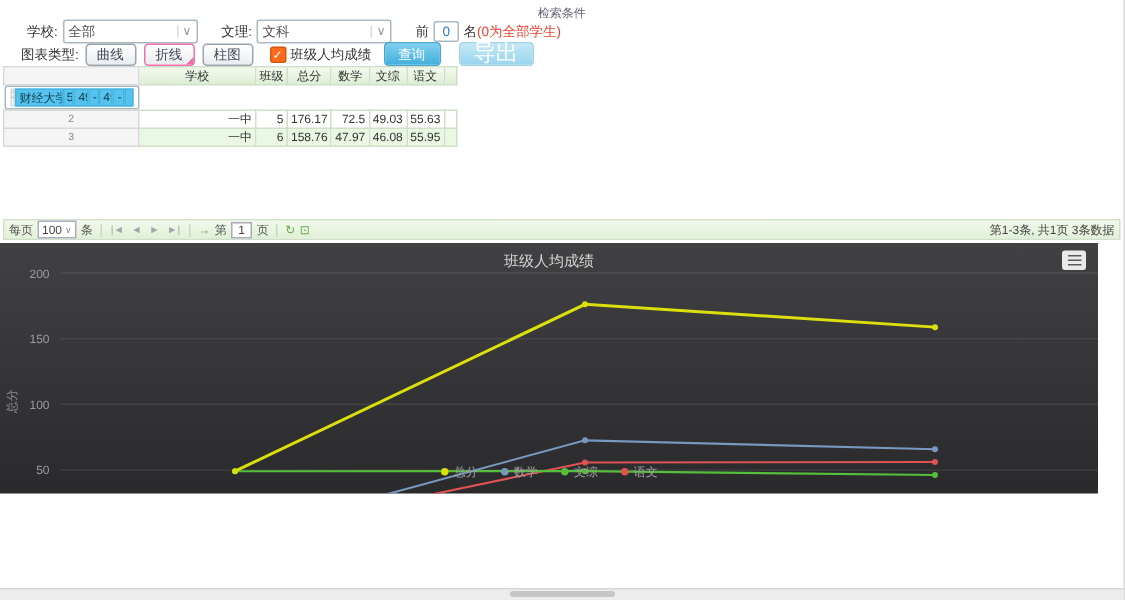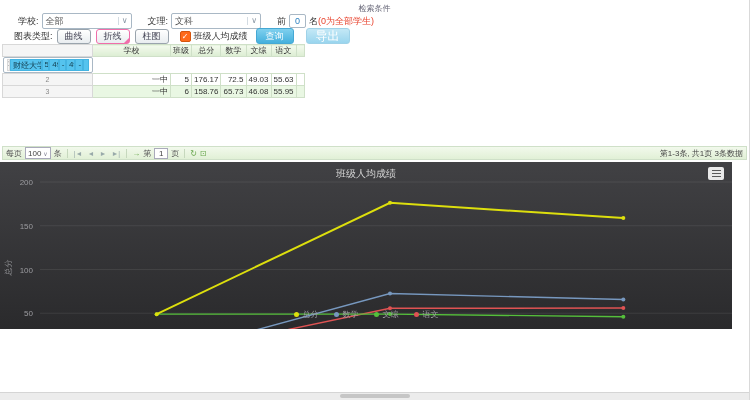"导出" .btn-export { font-size: 12px -> 15px }
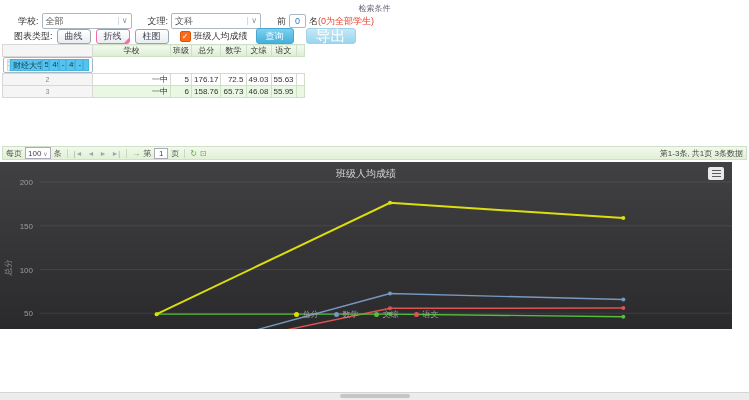"65.73" td { text: 65.73 -> 47.97 }
